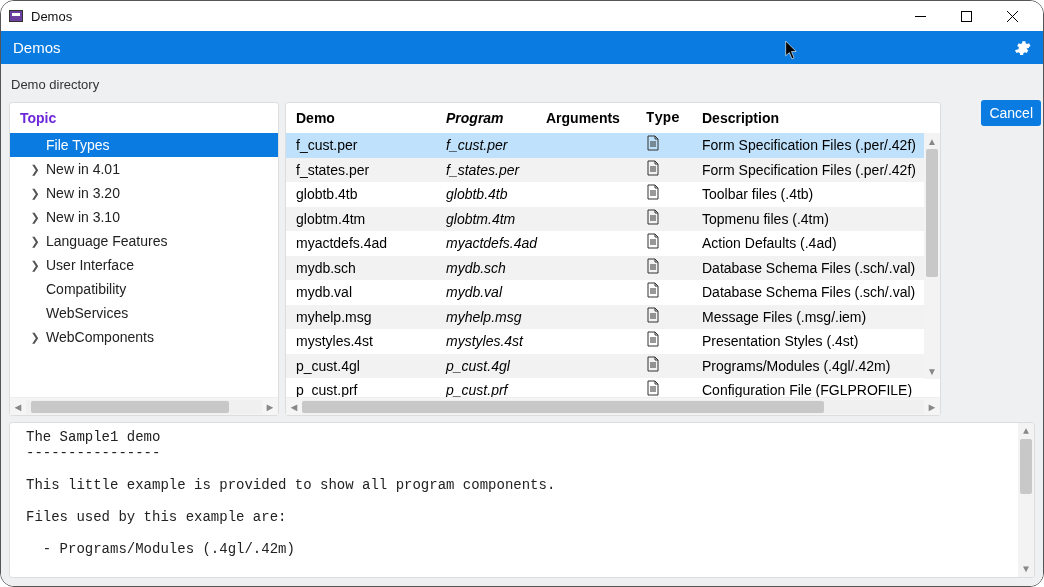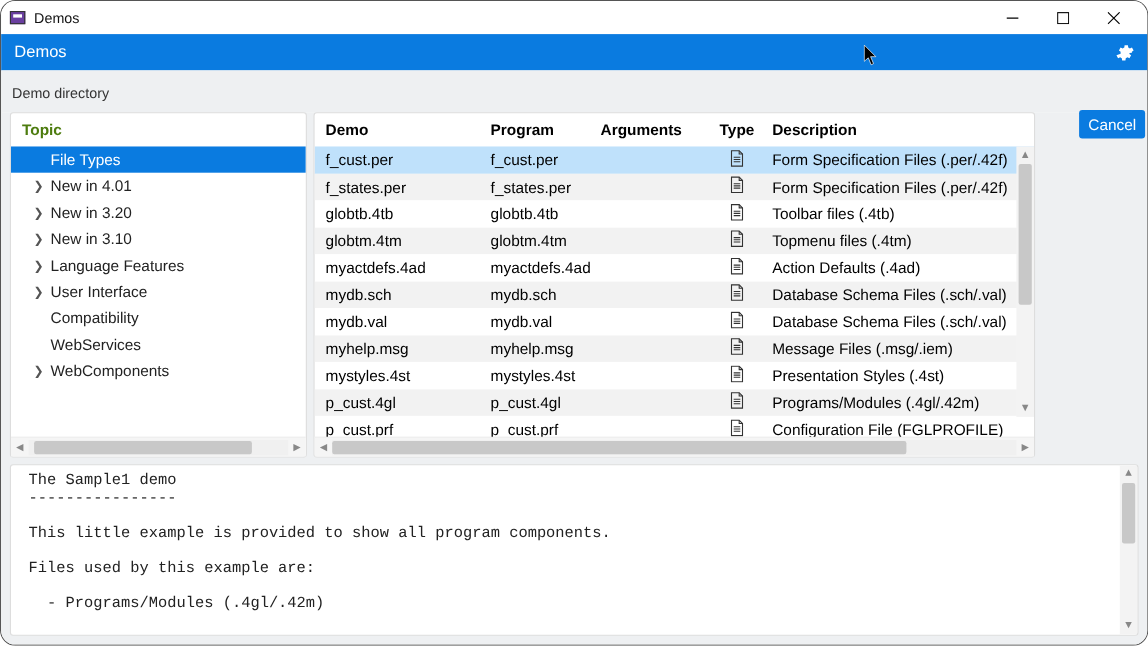"Topic" .colhead { color: #4d7c0f -> #6d28d9 }
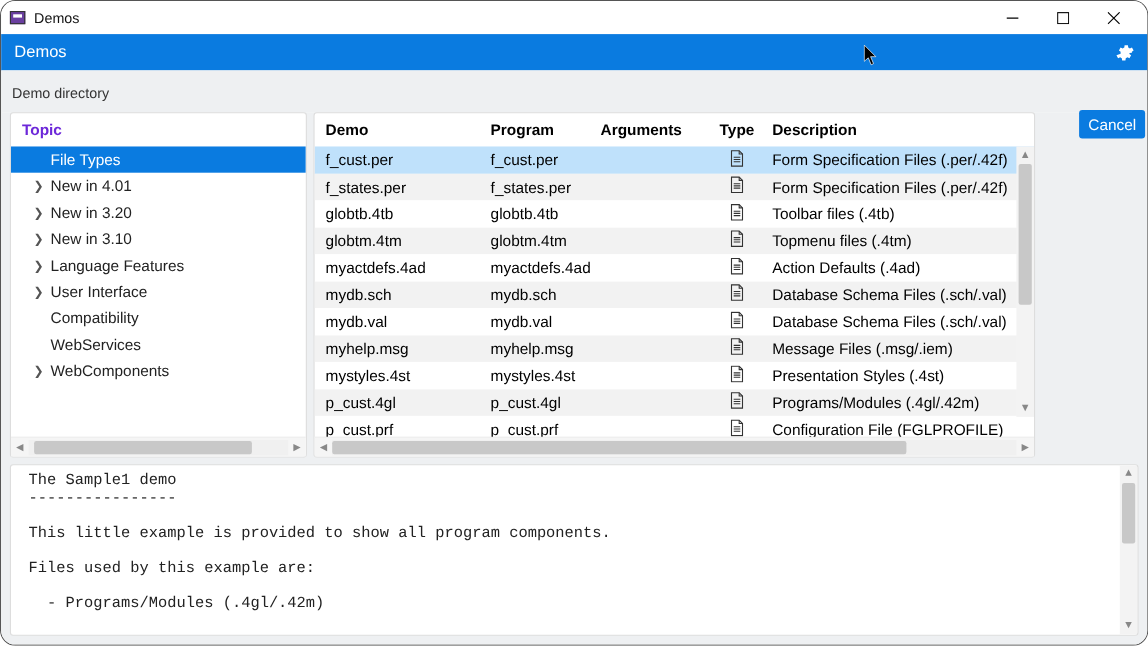"Program" .col-prog { font-style: none -> italic }
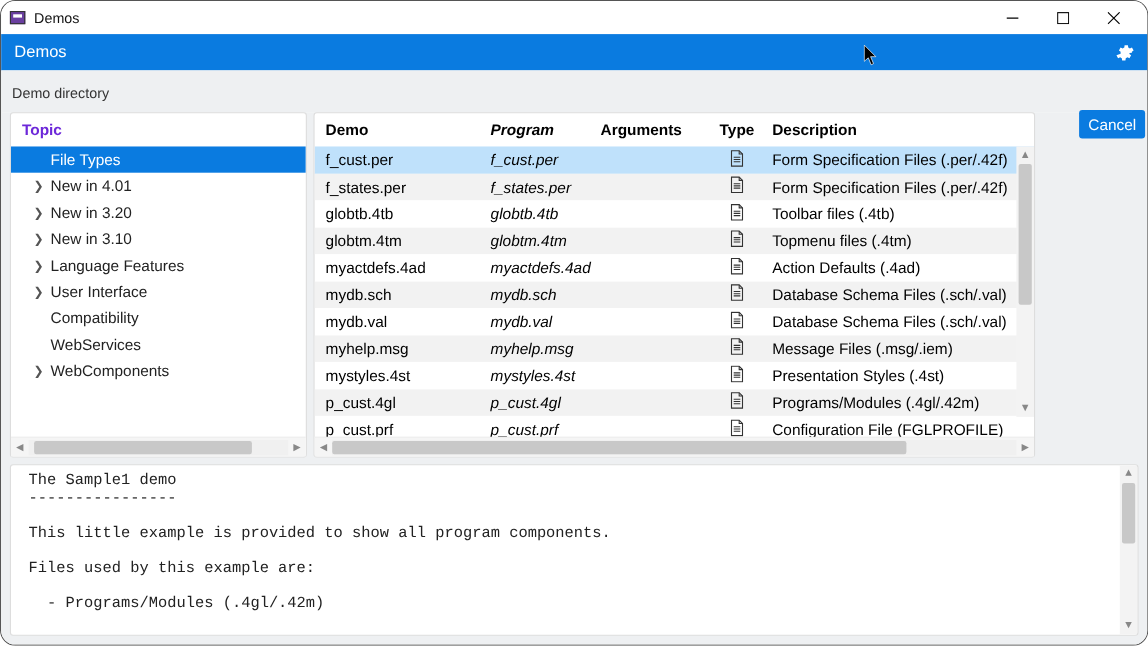"Type" .col-type { font-family: none -> Liberation Mono, monospace; text-align: center -> left }
